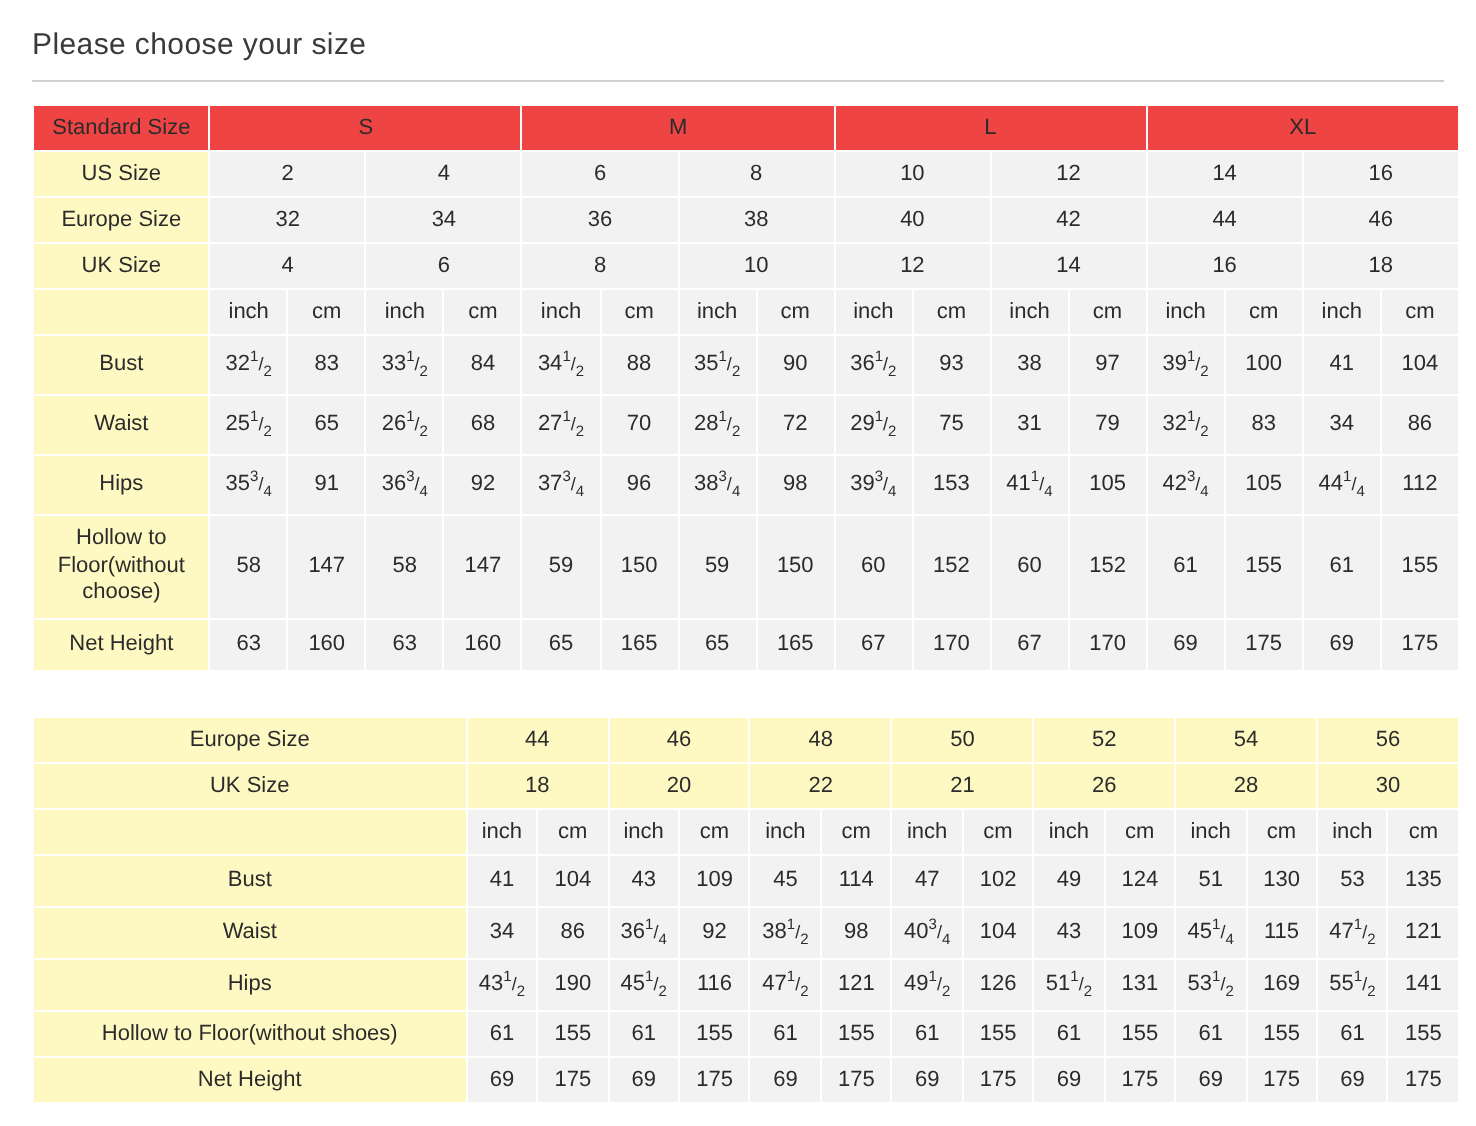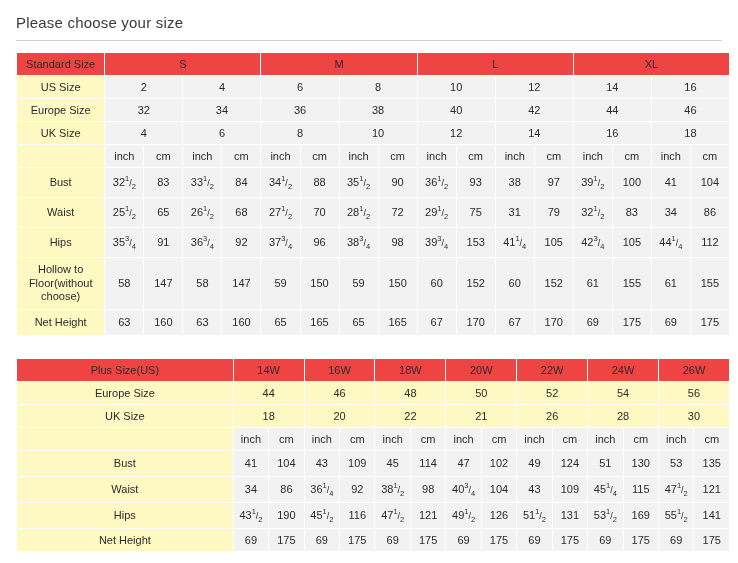"Plus Size(US)" tr { html: <tr> <td>Plus Size(US)</td> <td>14W</td> <td>16W</td> <td>18W</td> <td>20W</td> <td>22W</td> <td>24W</td> <td>26W</td> </tr> -> none }
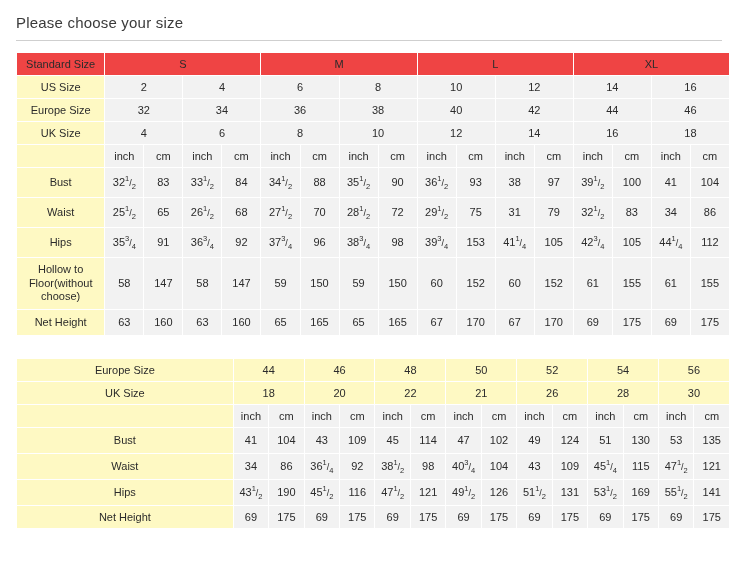"Hollow to Floor(without shoes)" tr { html: none -> <tr> <td>Hollow to Floor(without shoes)</td> <td>61</td> <td>155</td> <td>61</td> <td>155</td> <td>61</td> <td>155</td> <td>61</td> <td>155</td> <td>61</td> <td>155</td> <td>61</td> <td>155</td> <td>61</td> <td>155</td> </tr> }
